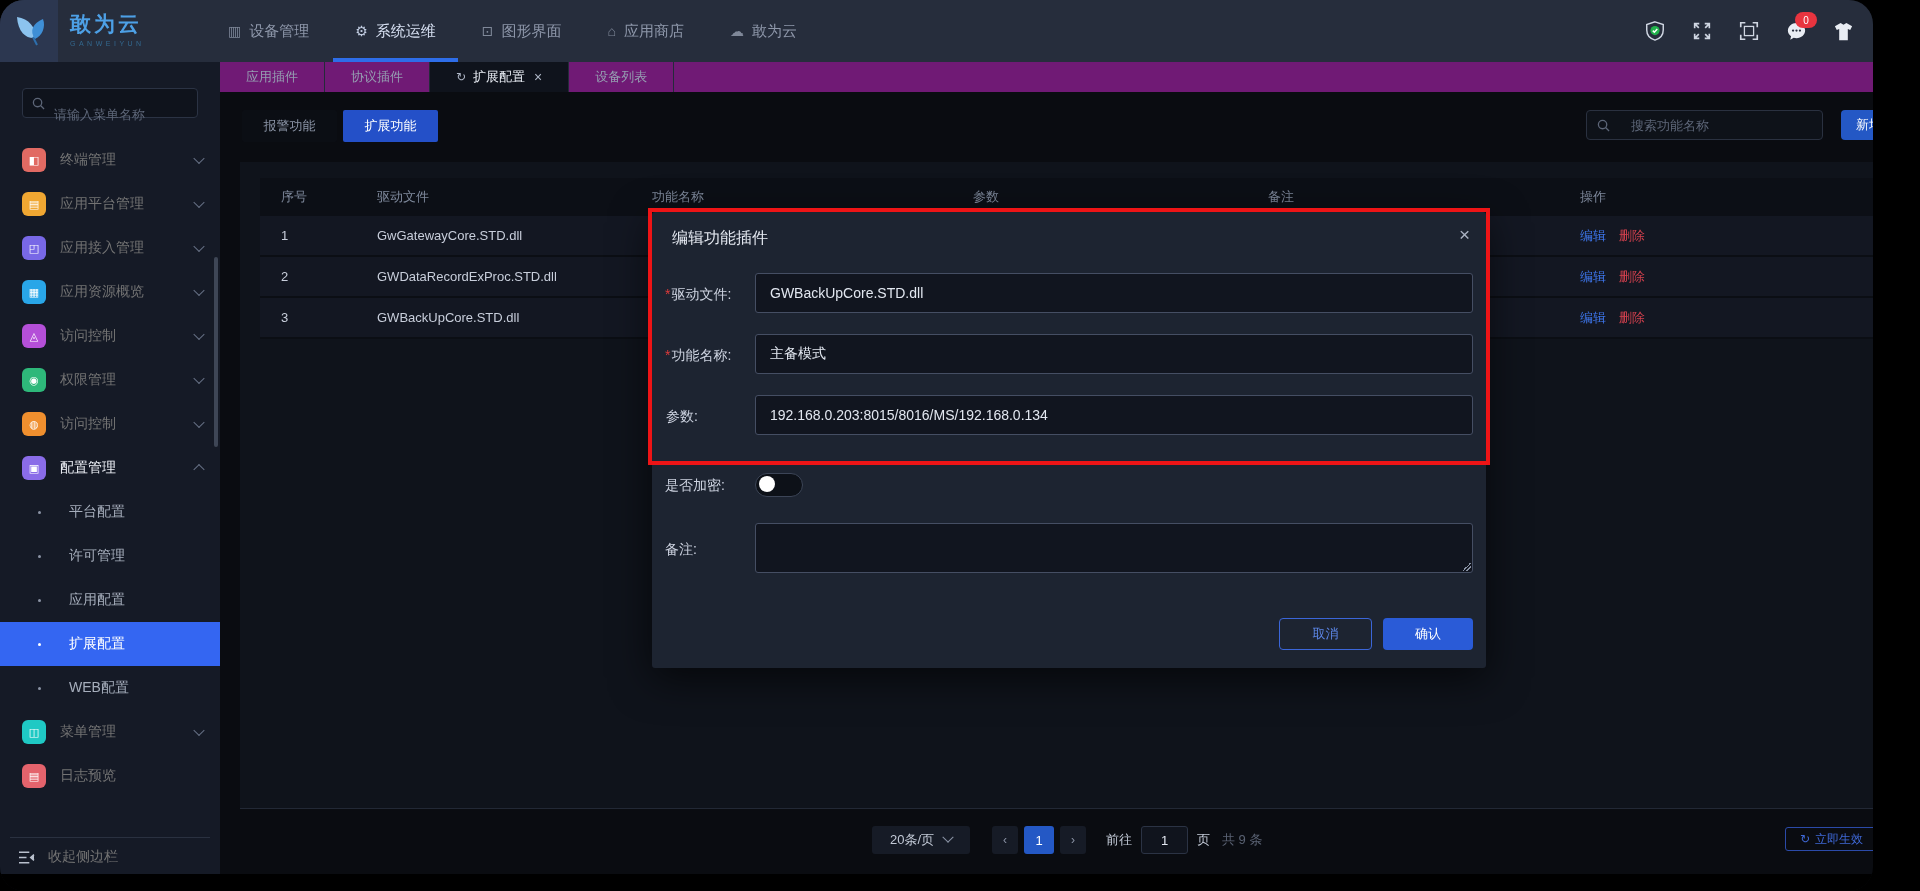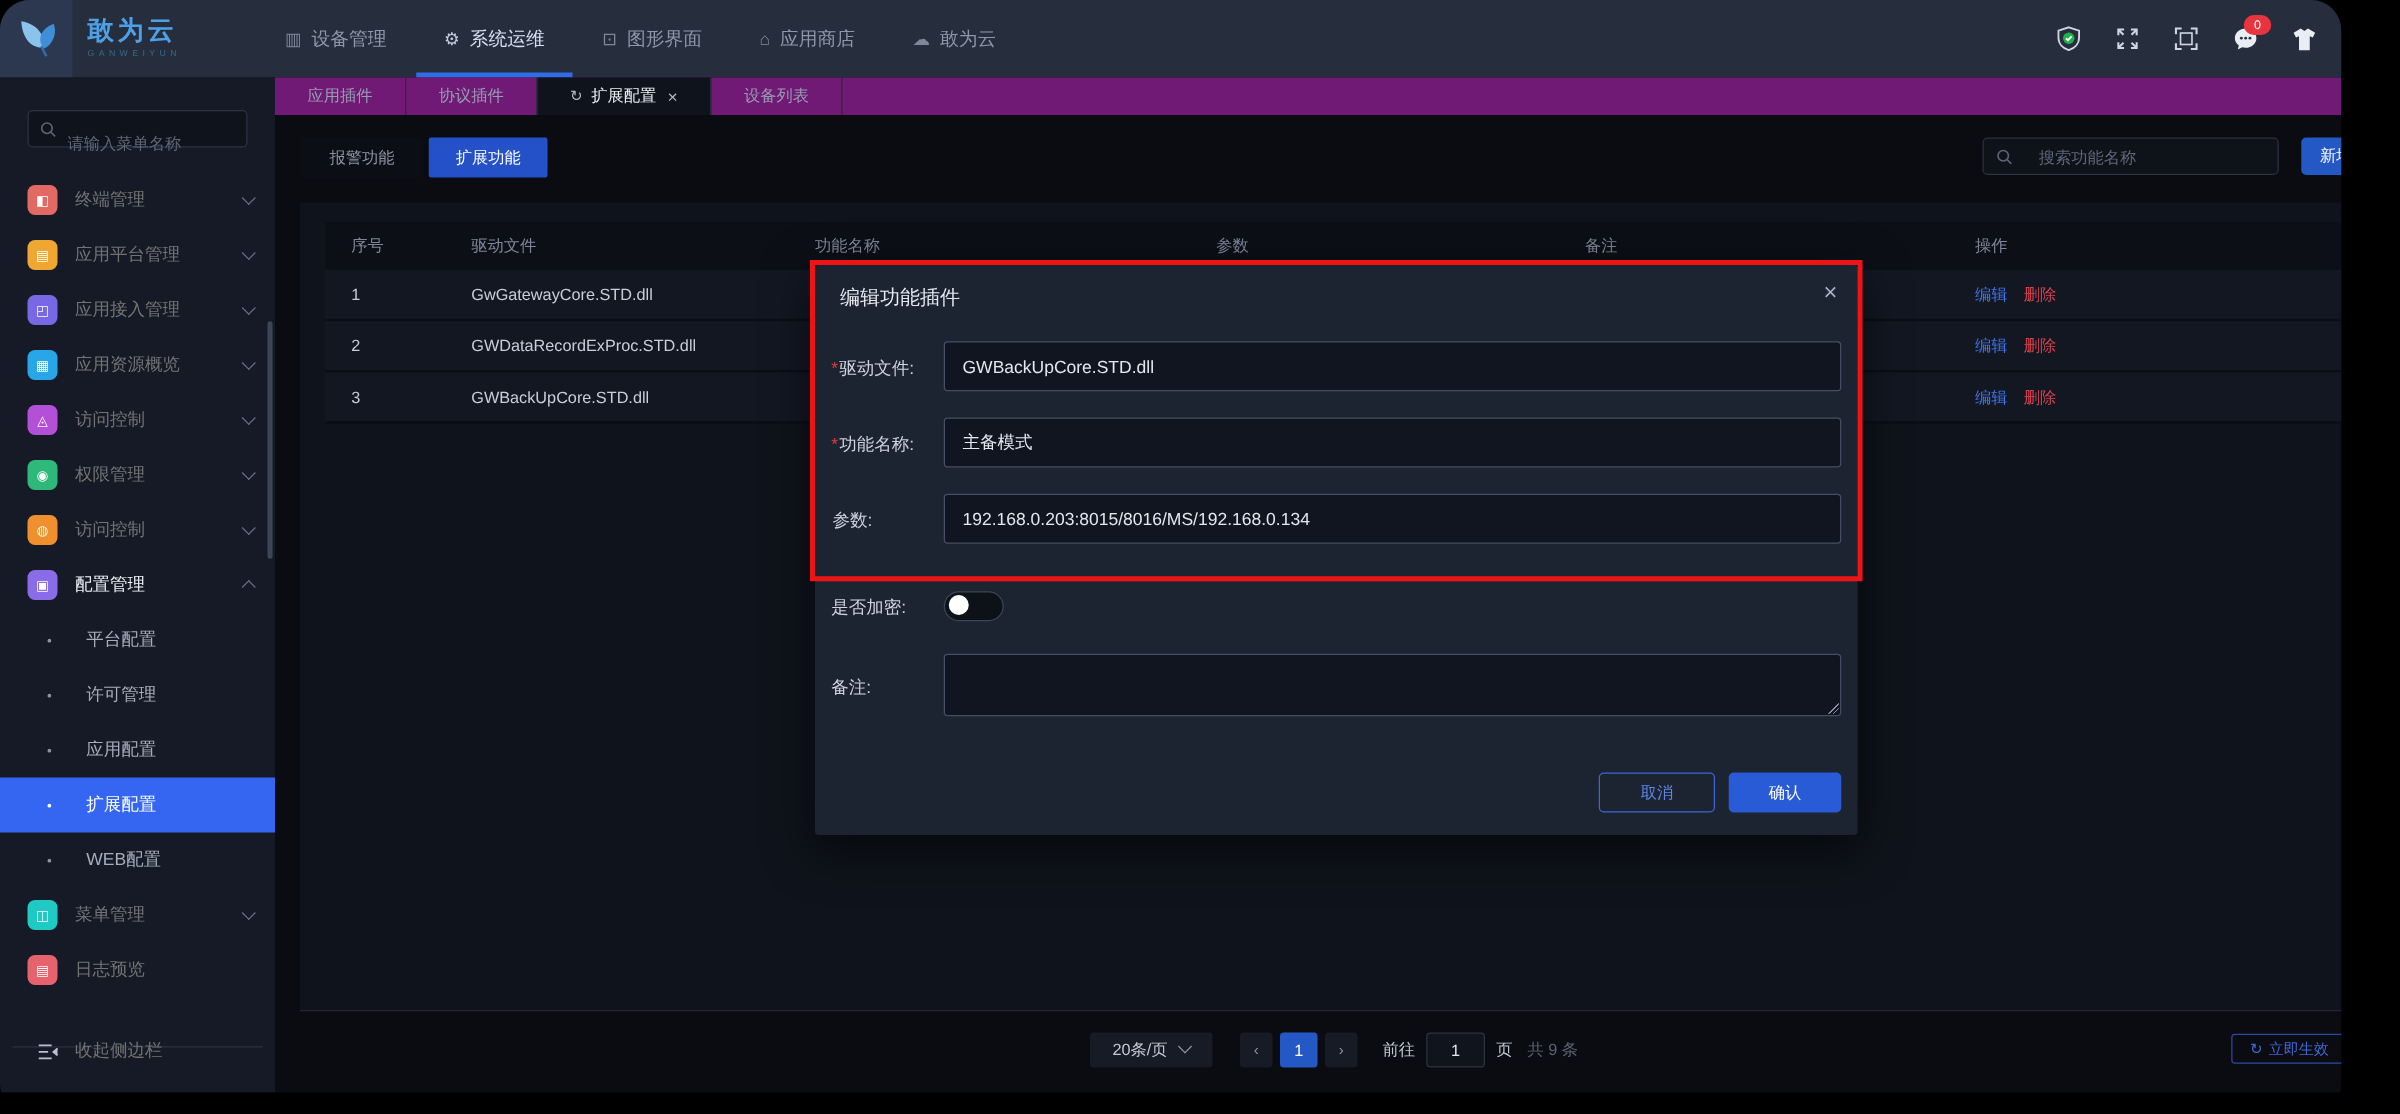"收起侧边栏" .collapse-row { bottom: 16px -> 0; padding-left: 30px -> 18px }
